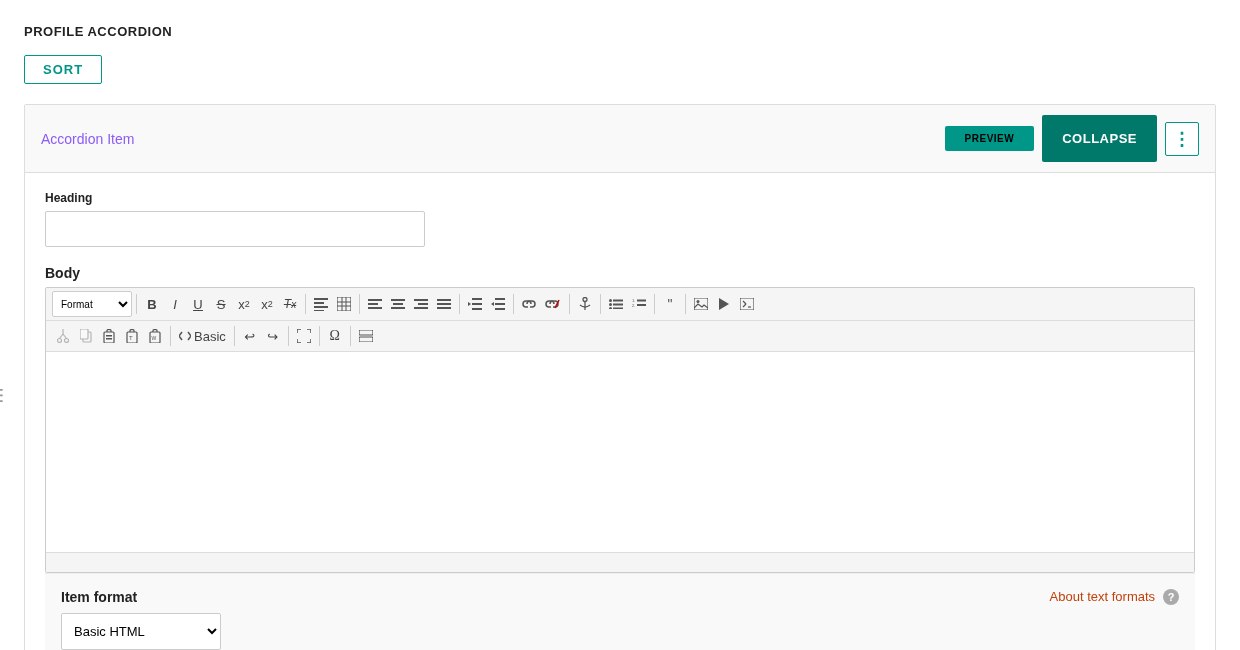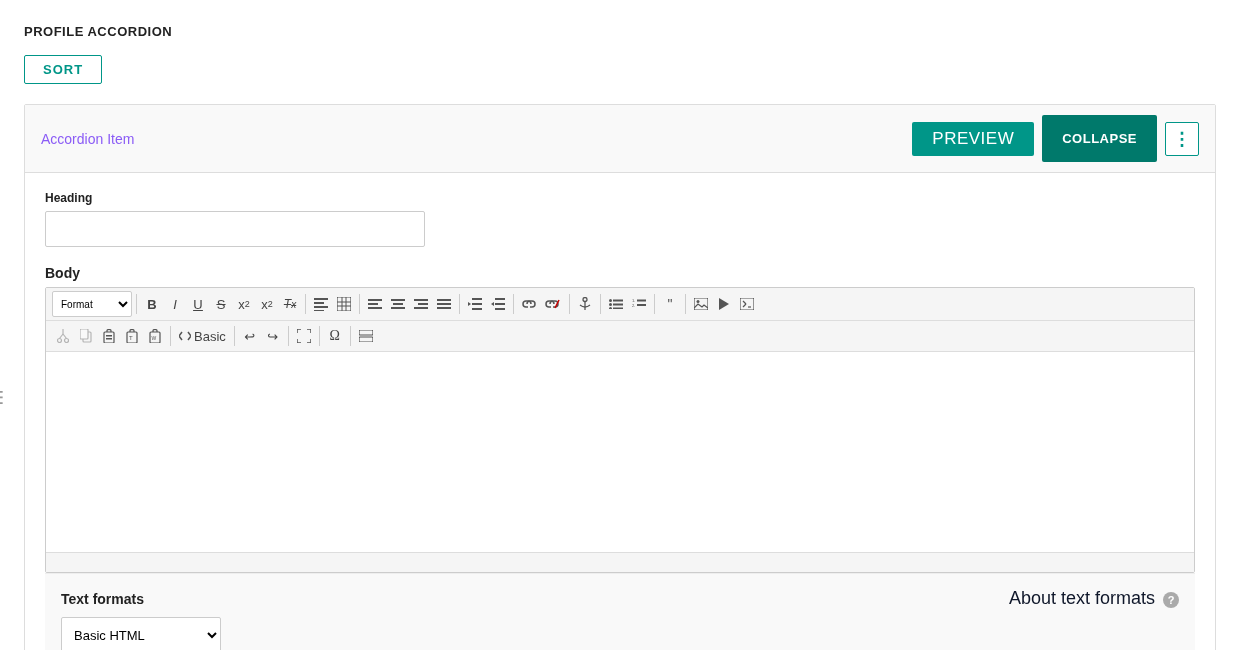"PREVIEW" .btn-preview { color: #ffffff -> #000000; font-size: 17px -> 10px; font-weight: normal -> bold }
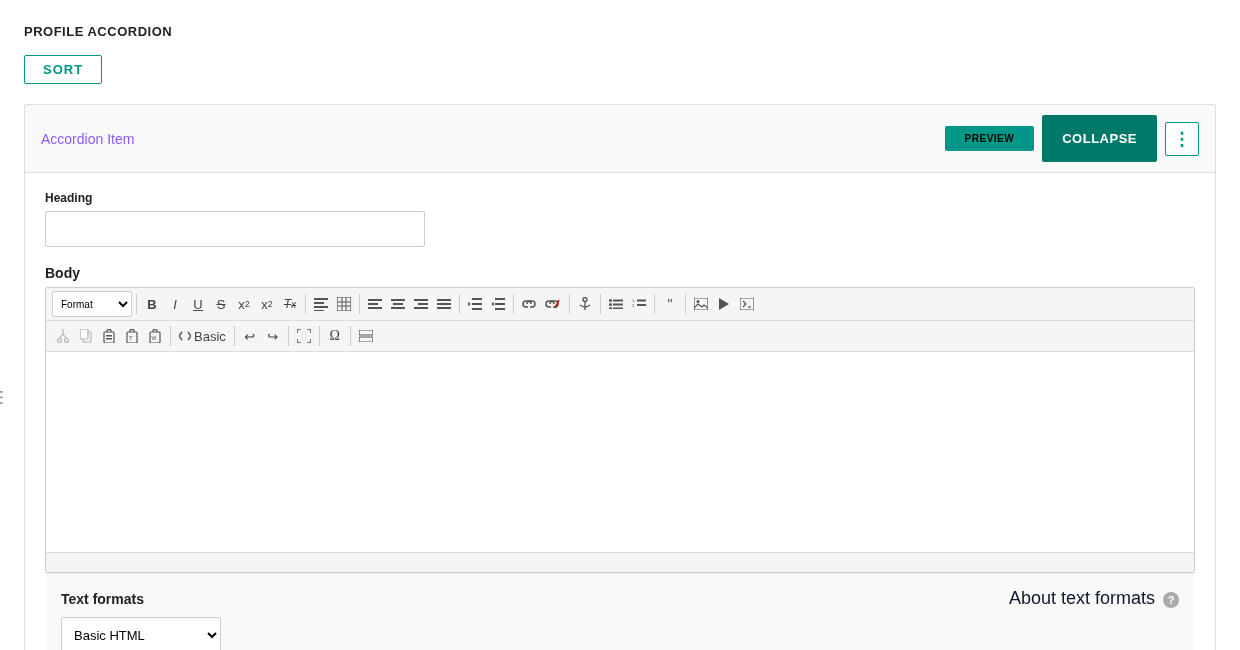"Text formats" span.text-format-label { text: Text formats -> Item format }
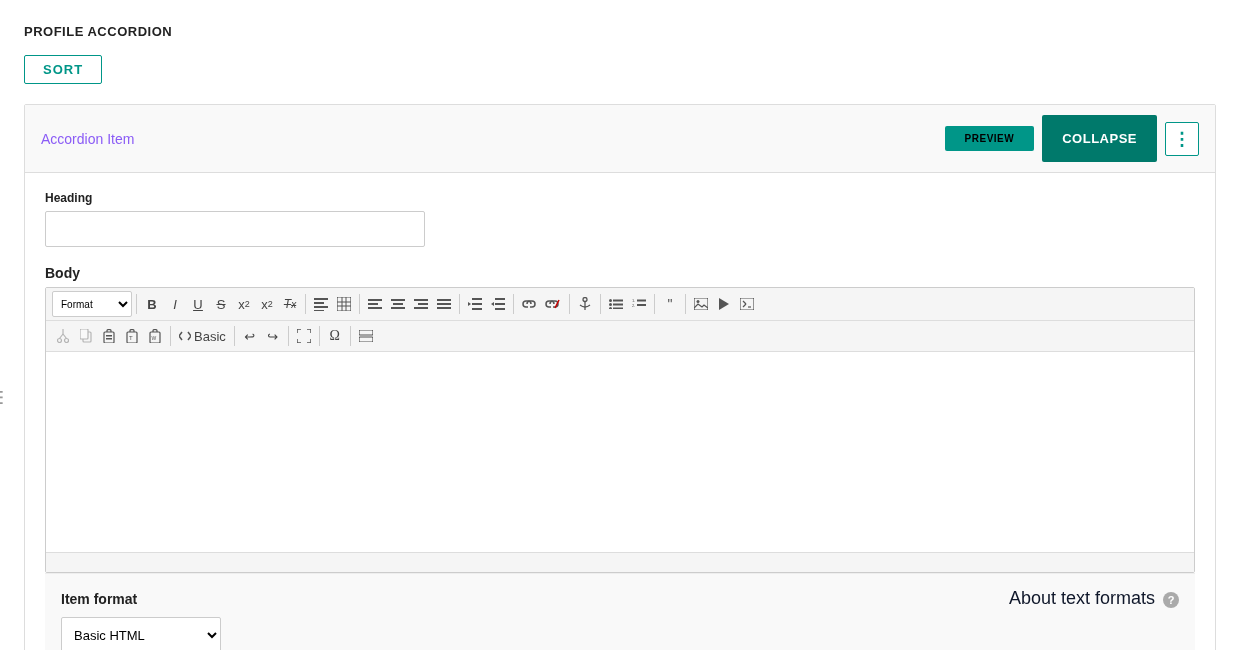"About text formats" .about-link { color: #0f172a -> #c2410c; font-size: 18px -> 13px }
